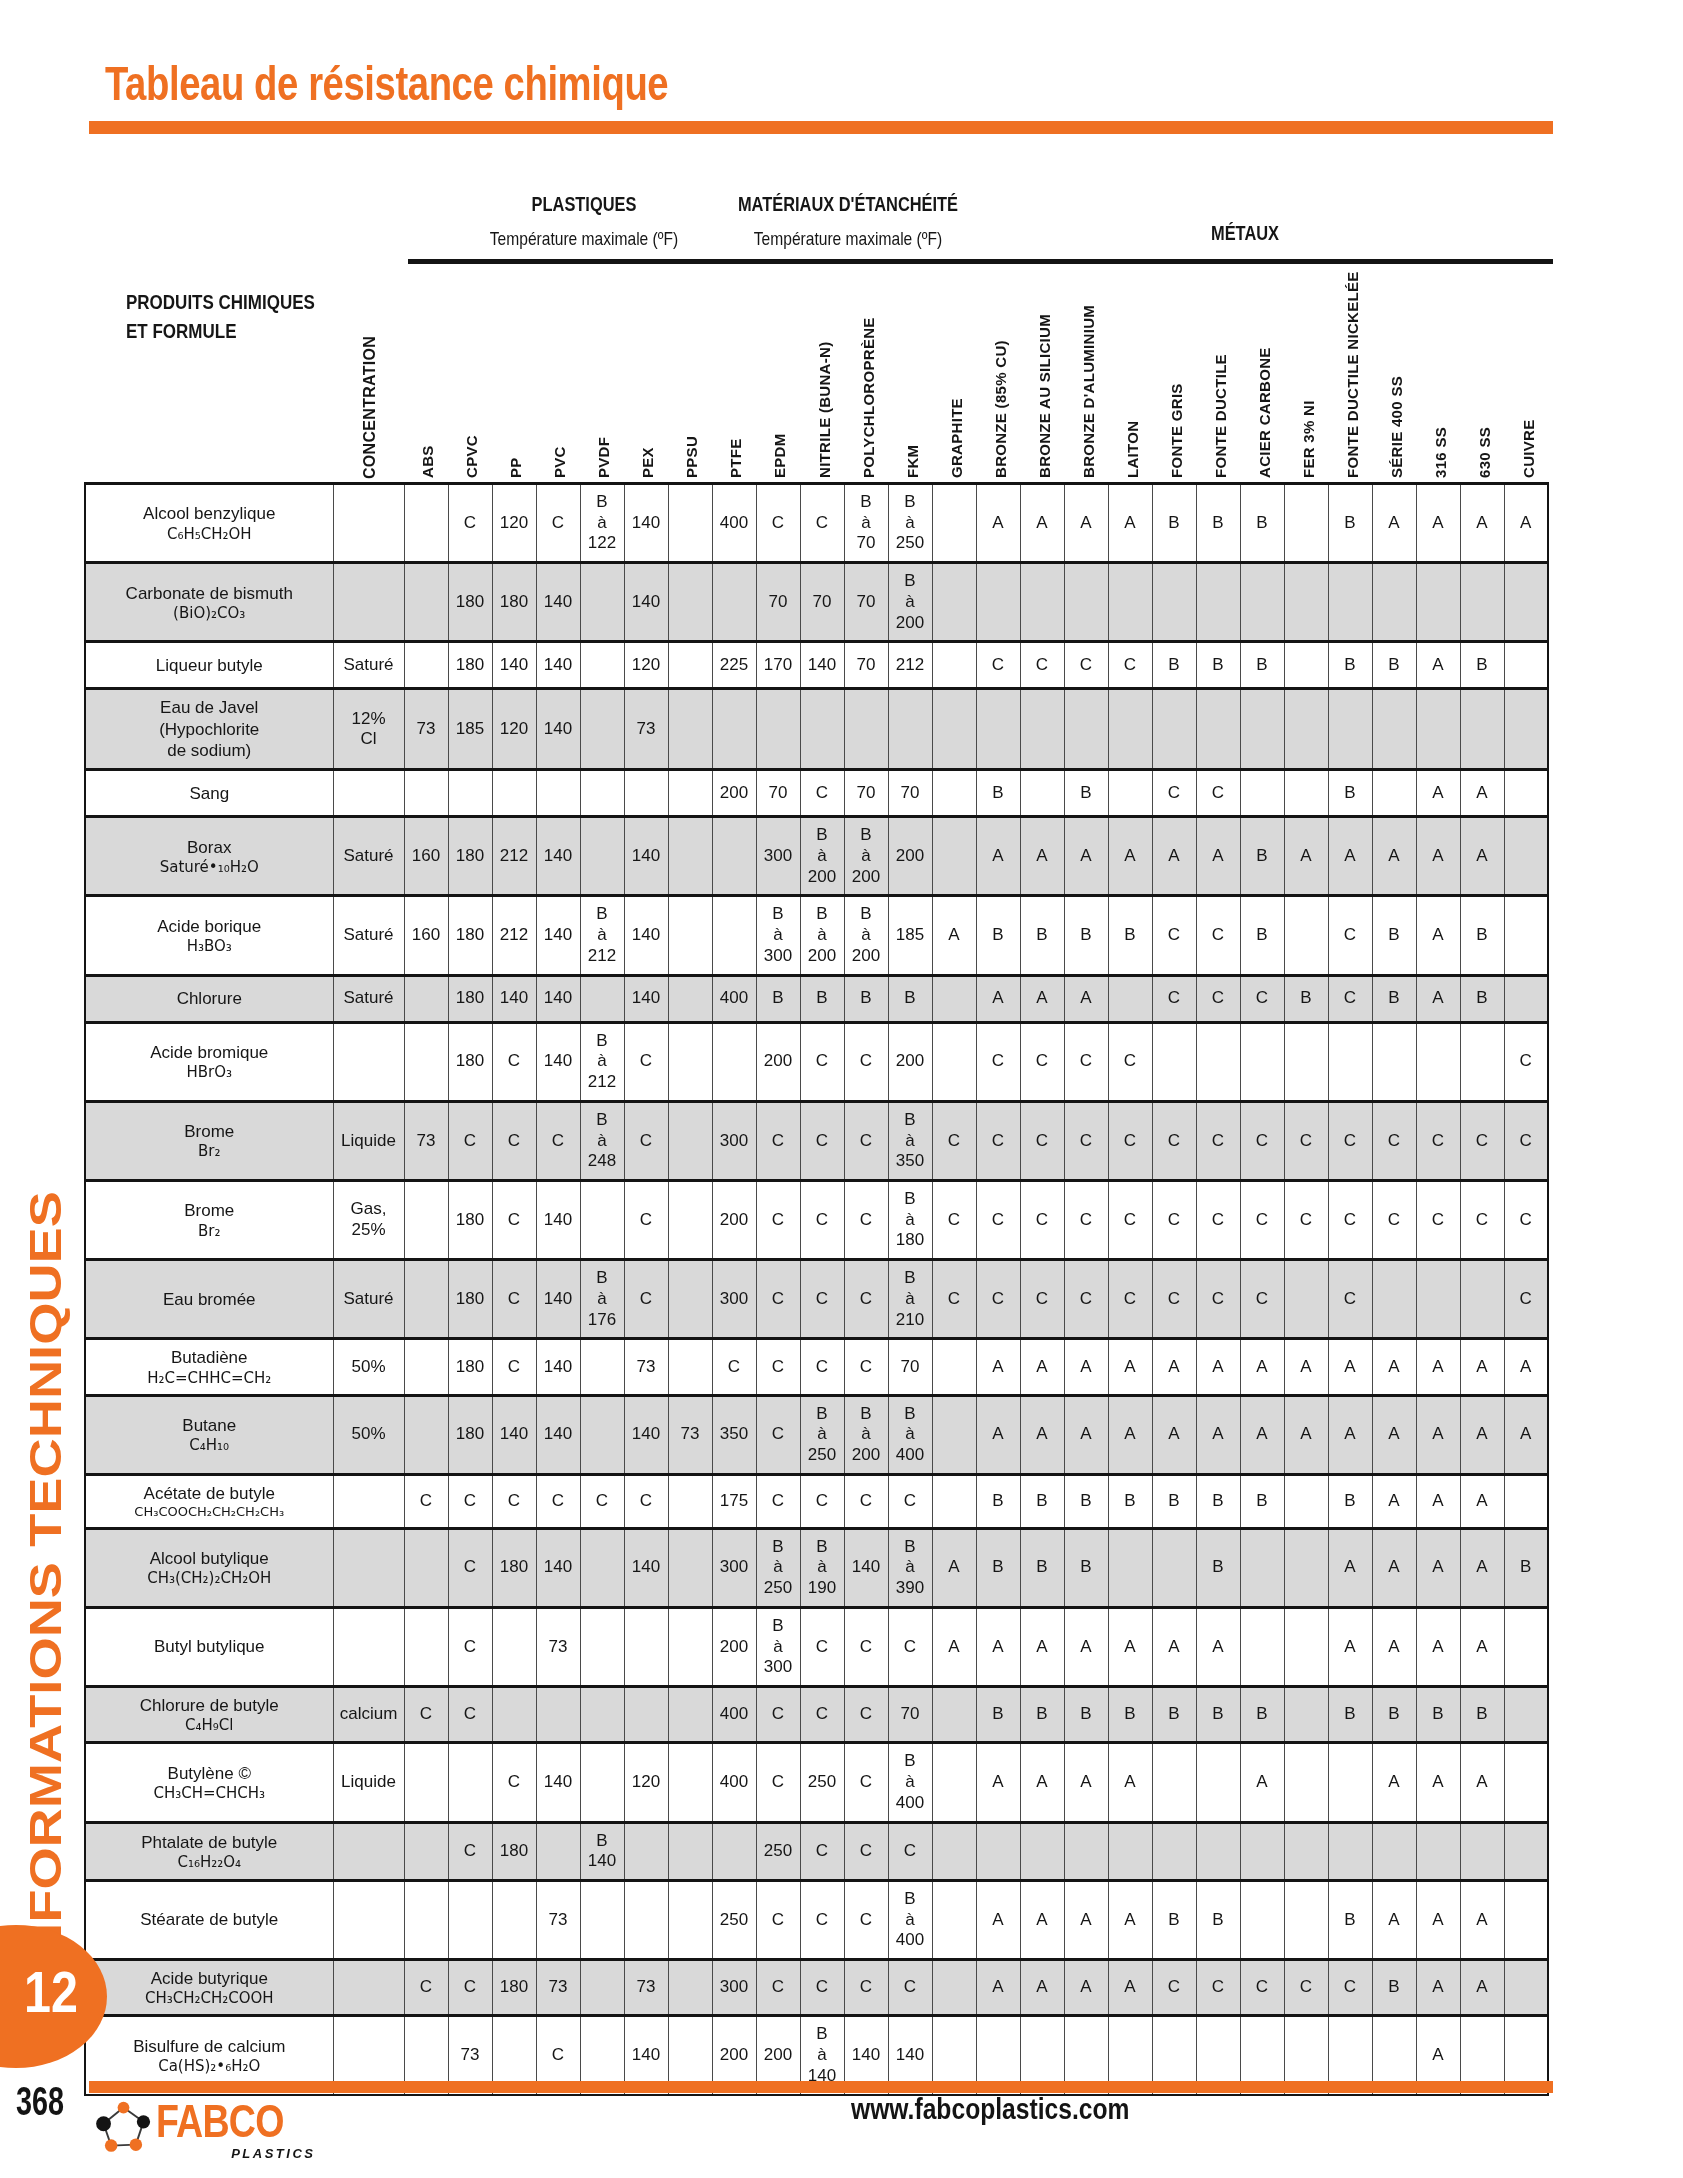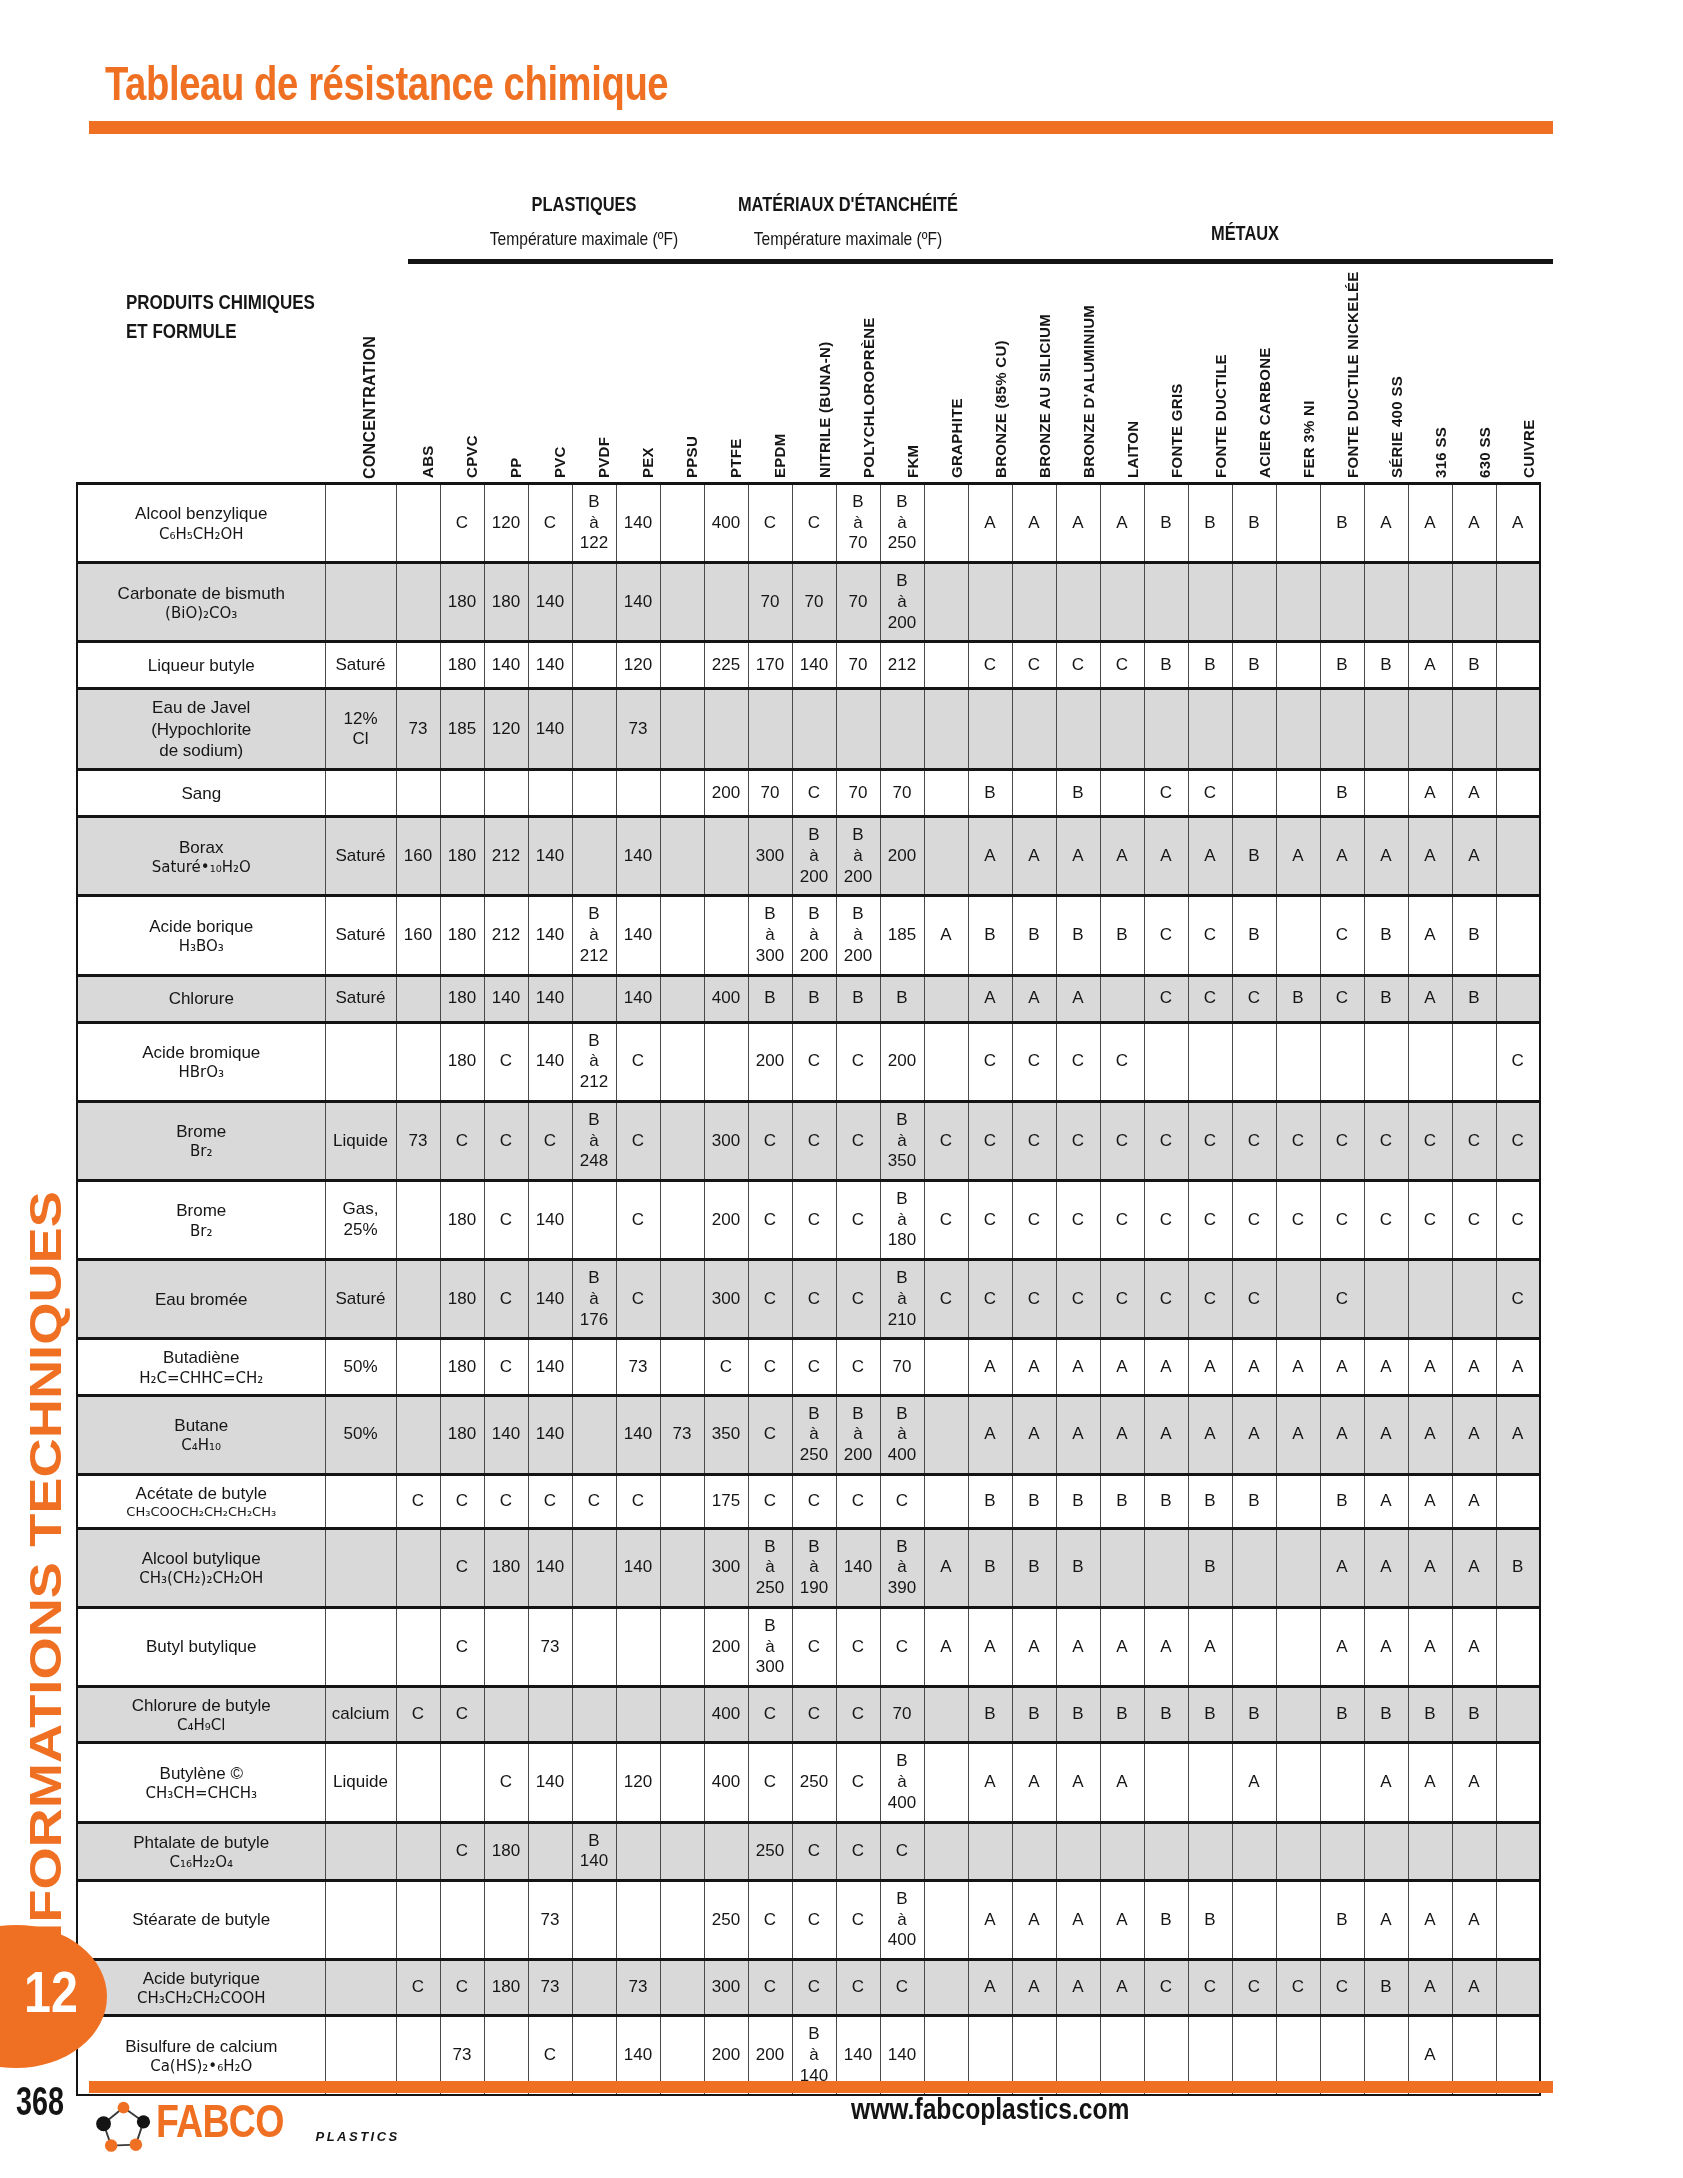"Alcool benzylique" table.chem { left: 76px -> 84px }
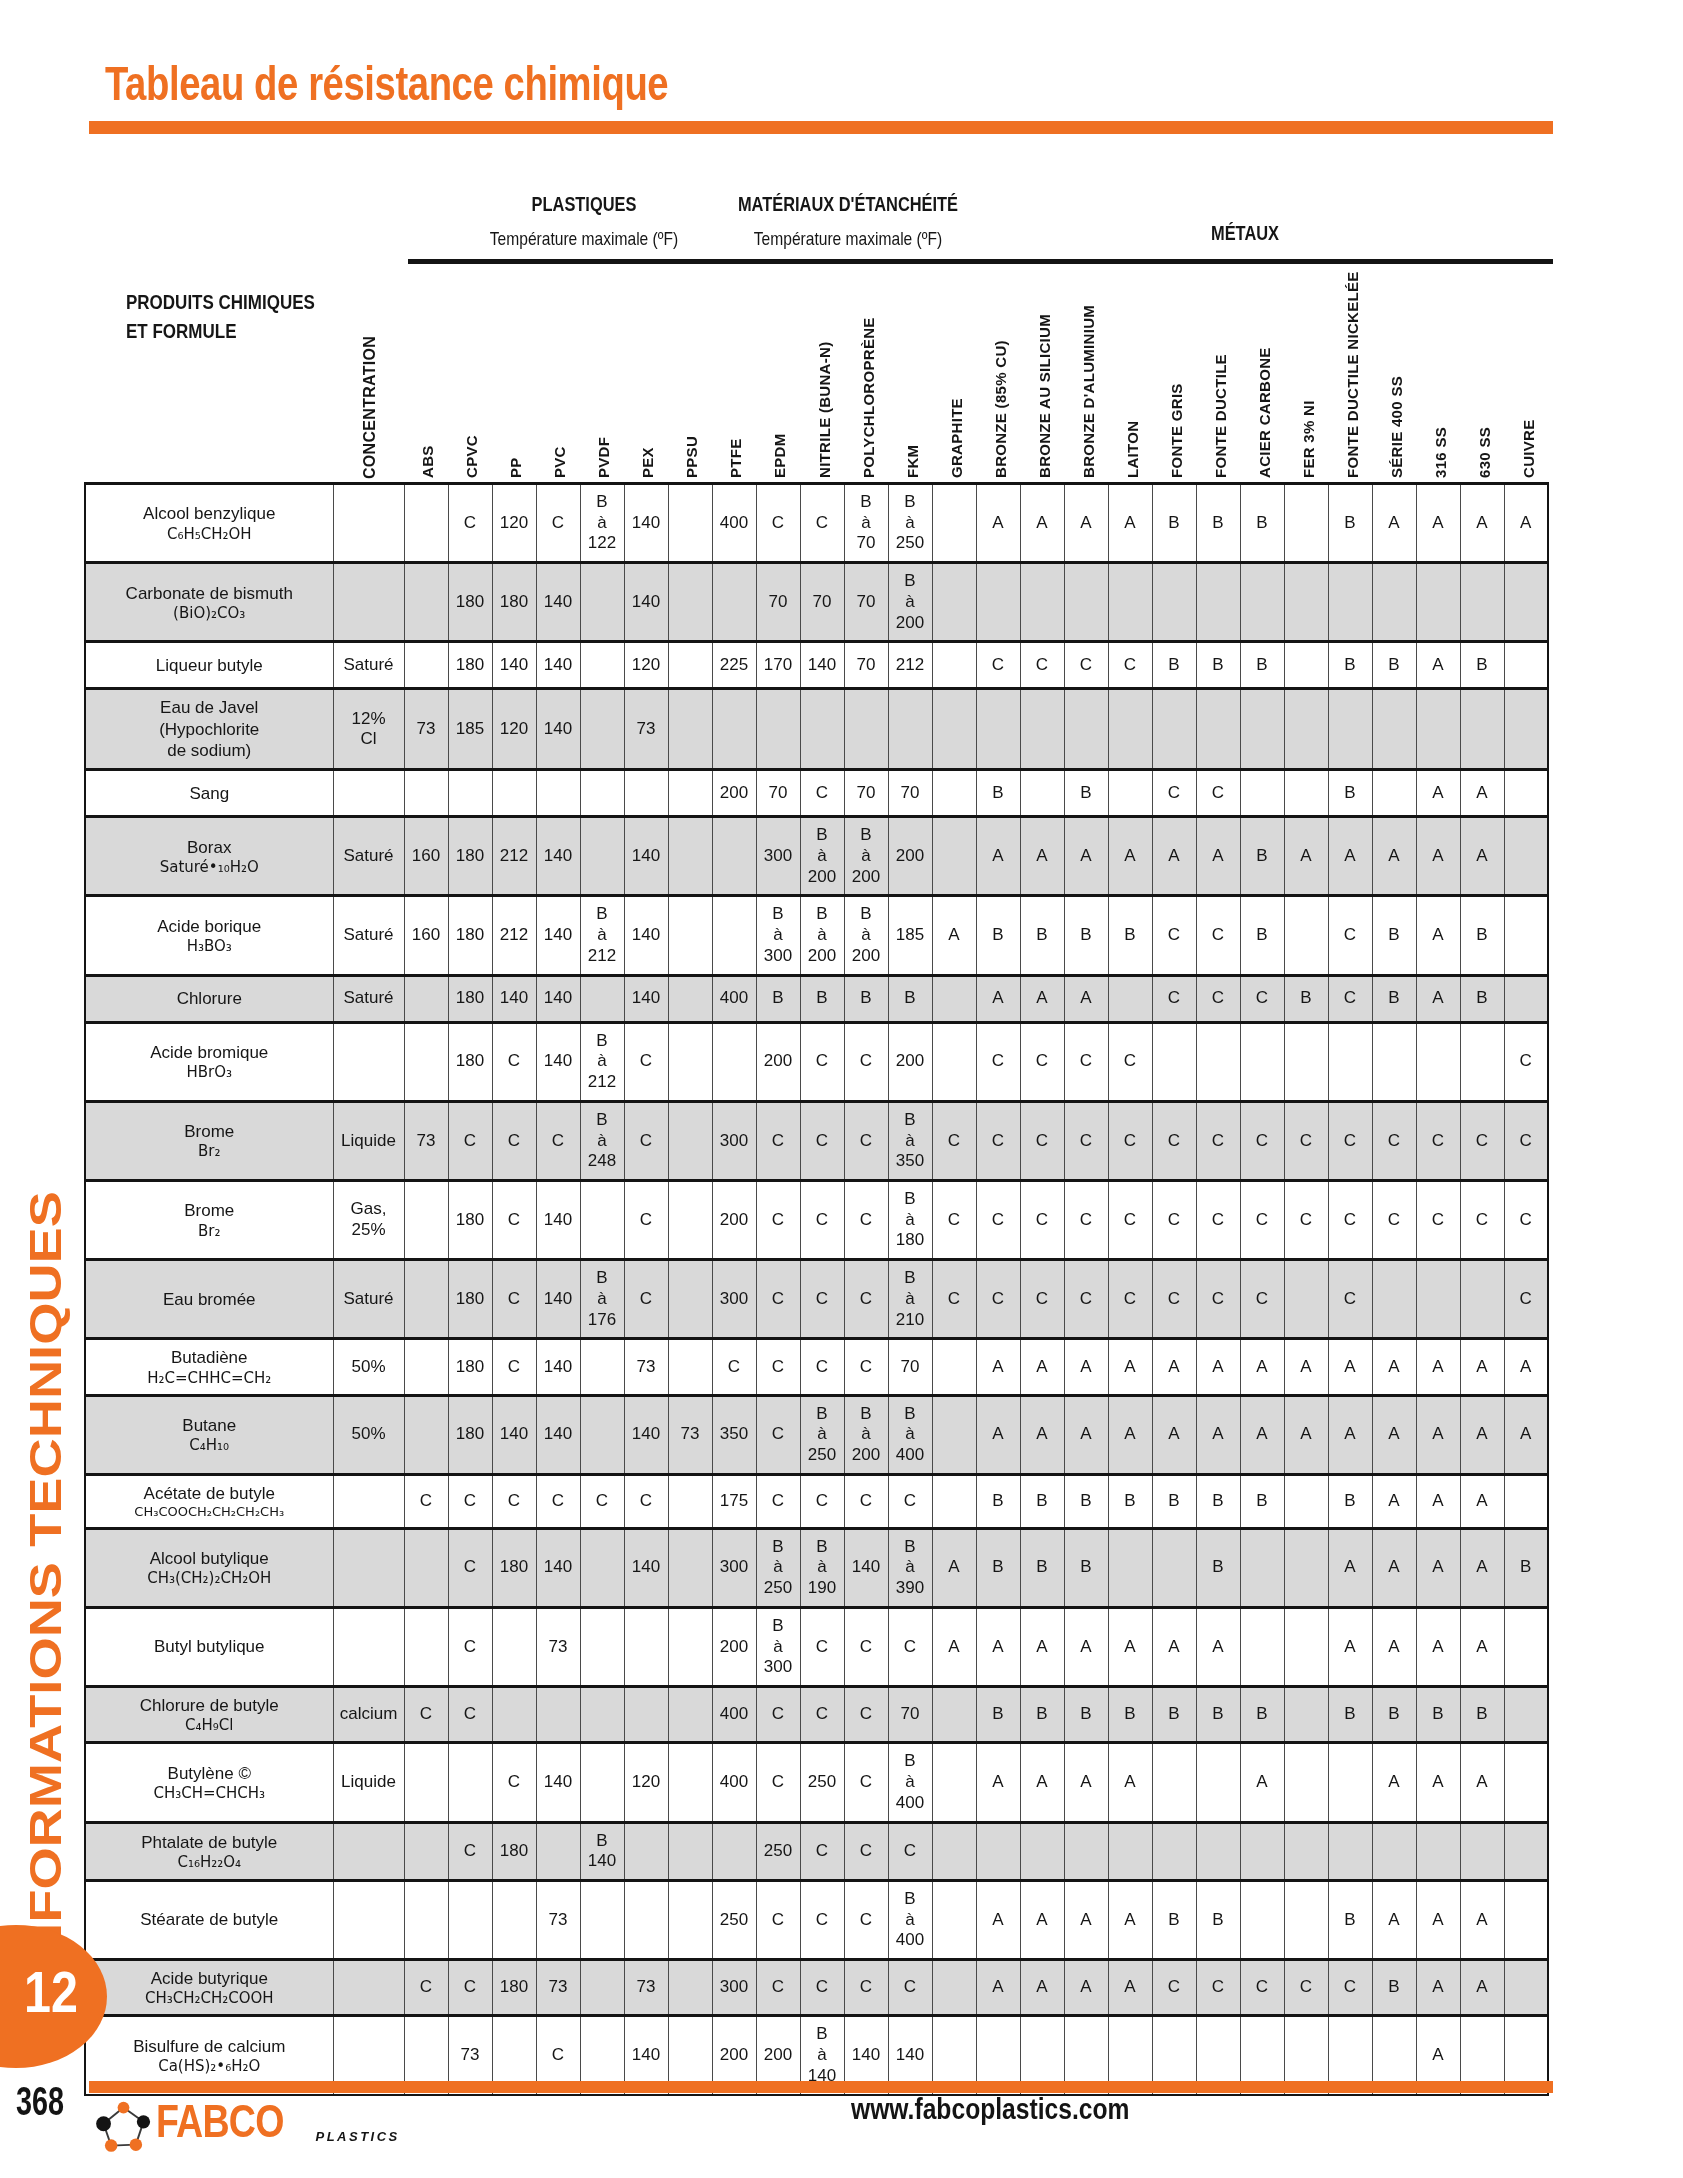"FABCO" .logo-txt { flex-direction: row -> column }
